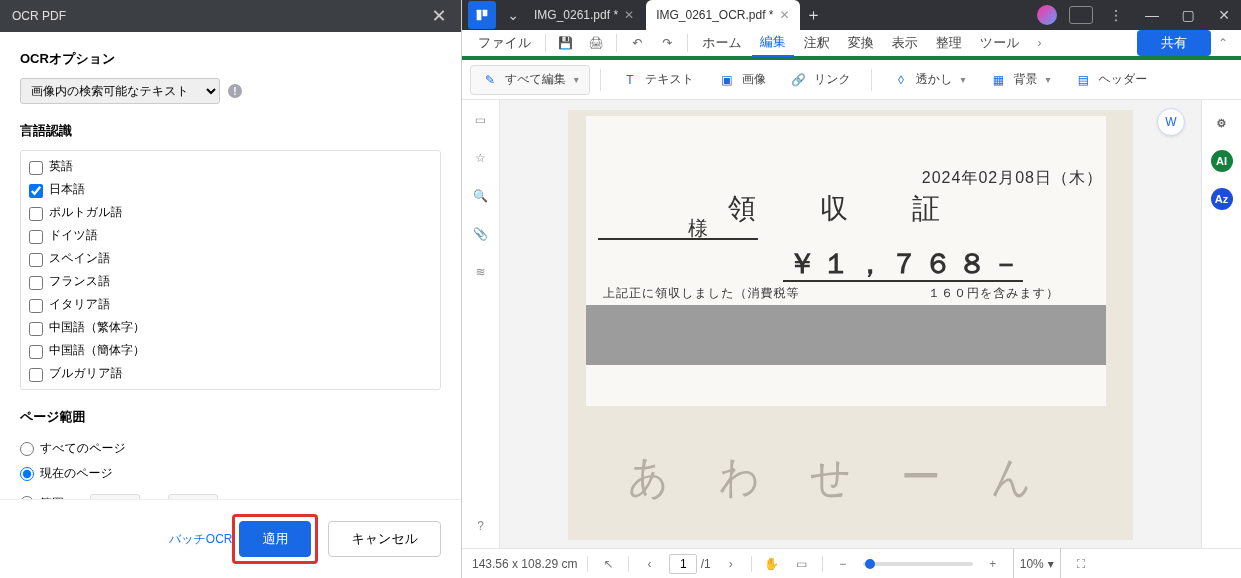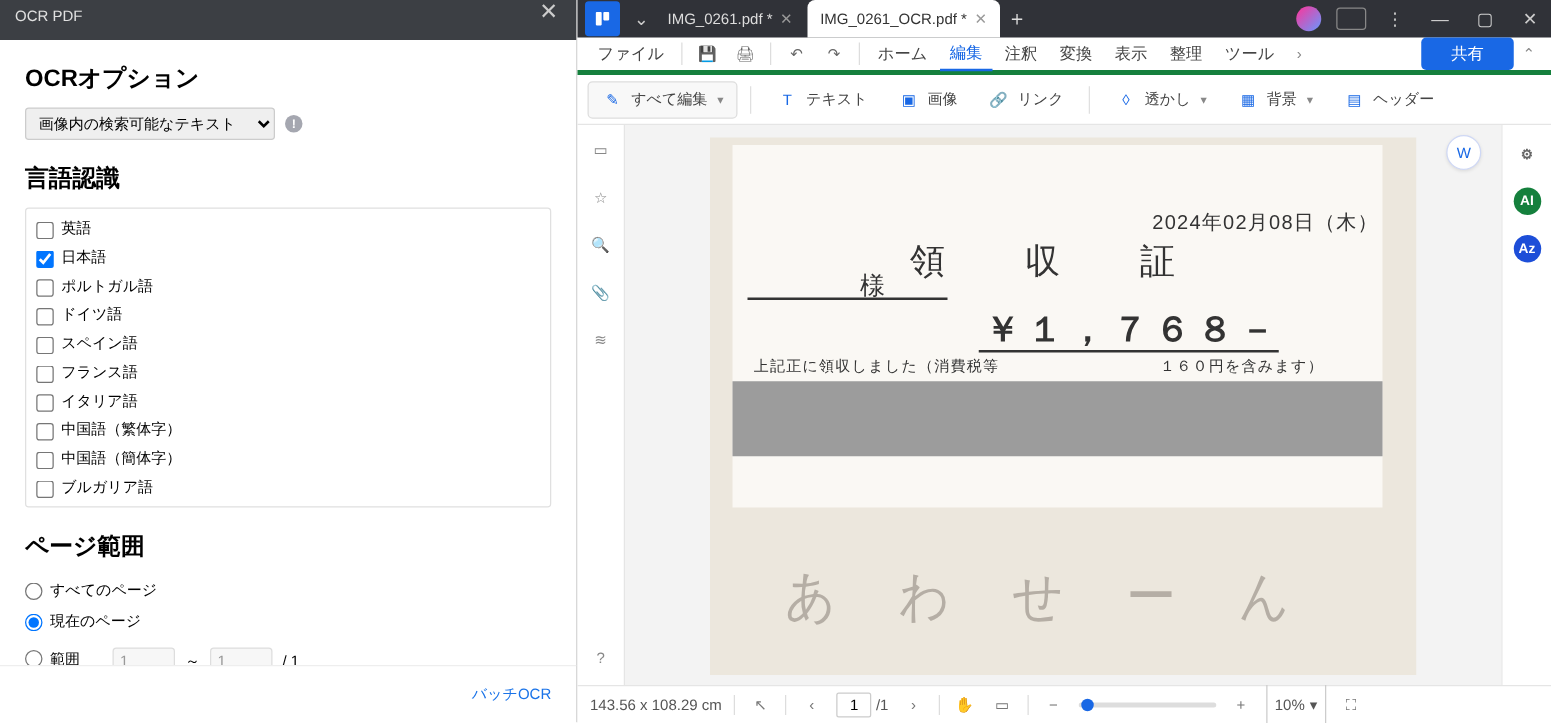"OCR PDF" .dlg-header { align-items: flex-end -> center; padding: 12px 12px -> 1px 12px }
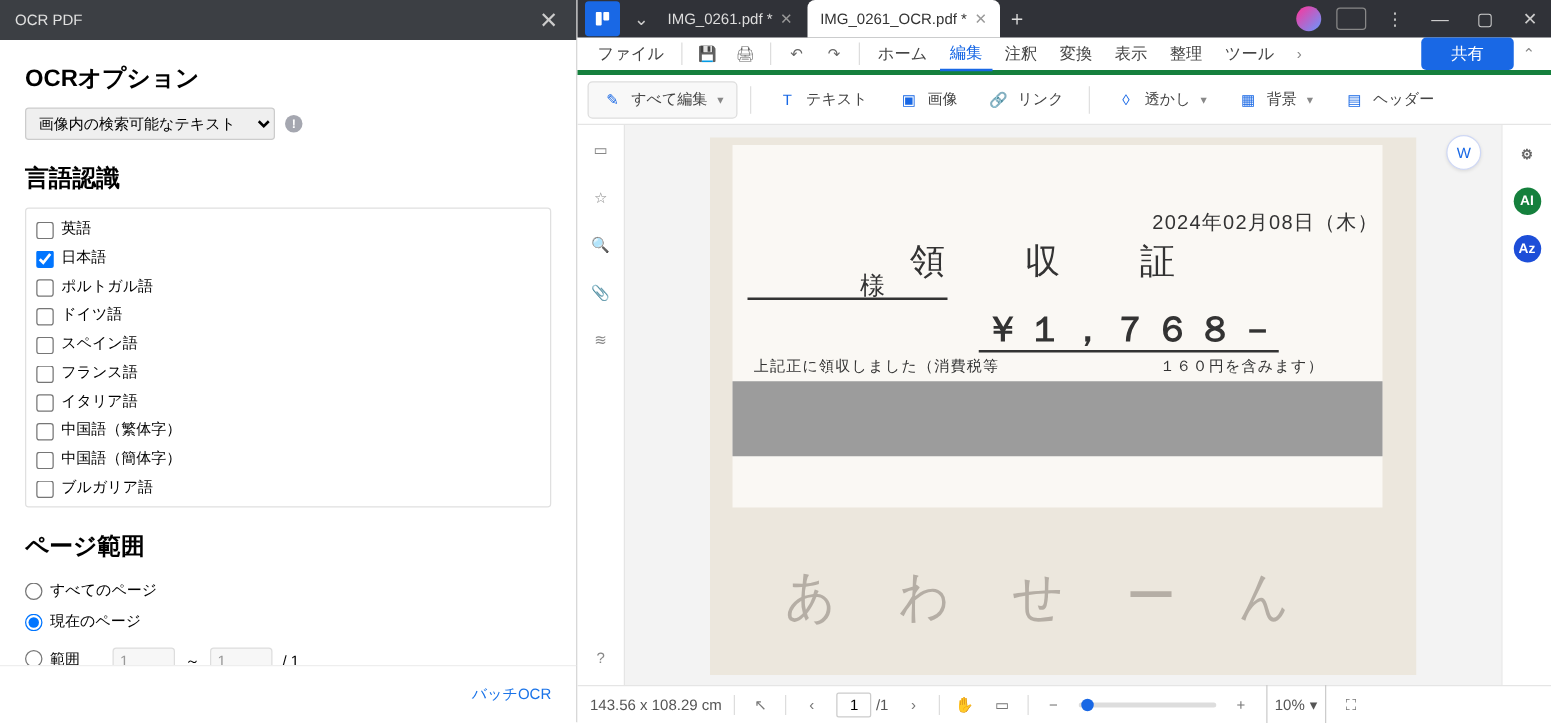"OCRオプション" .sect-title { font-size: 19px -> 13px }
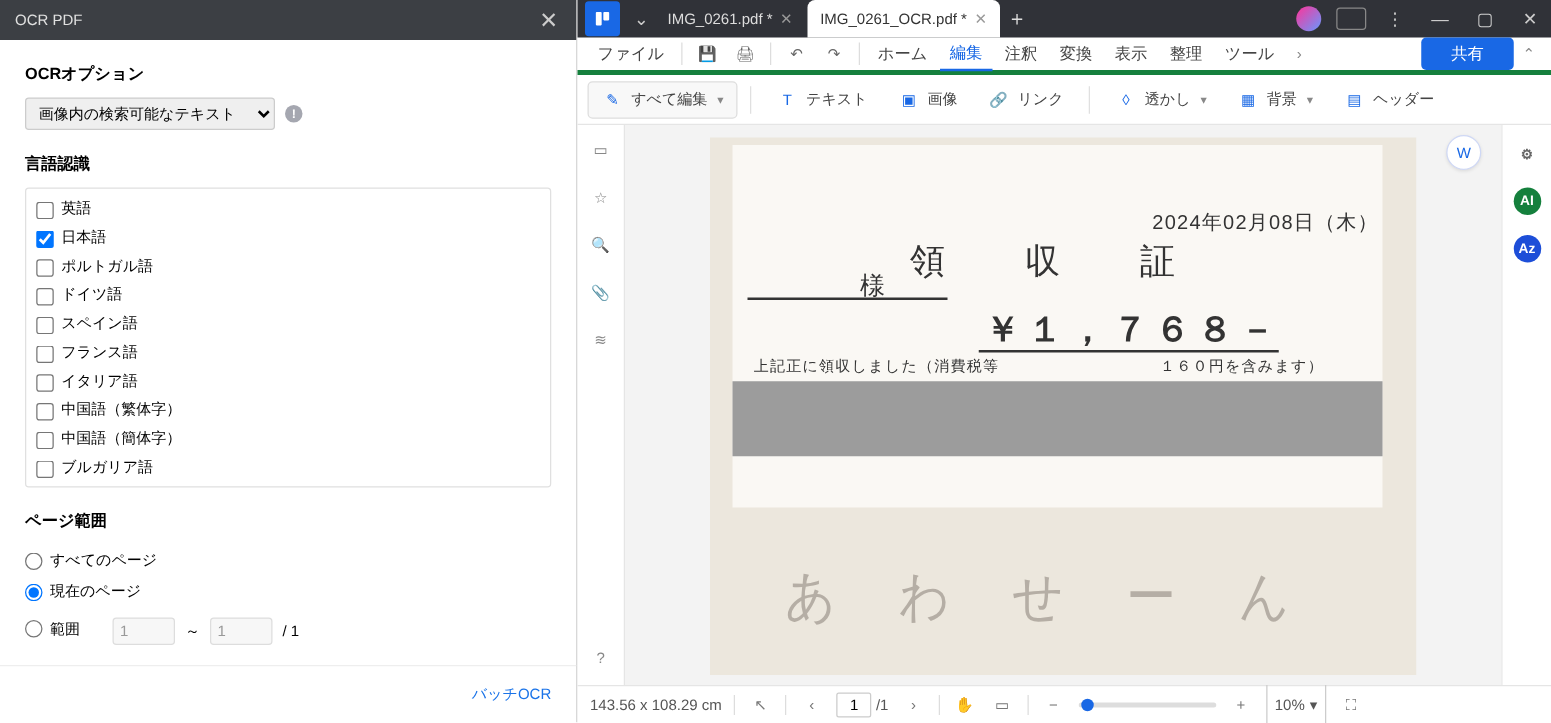"適用" div.footer-btns { html: none -> <div> <span> <button>適用</button> </span> <button>キャンセル</button> </div> }
